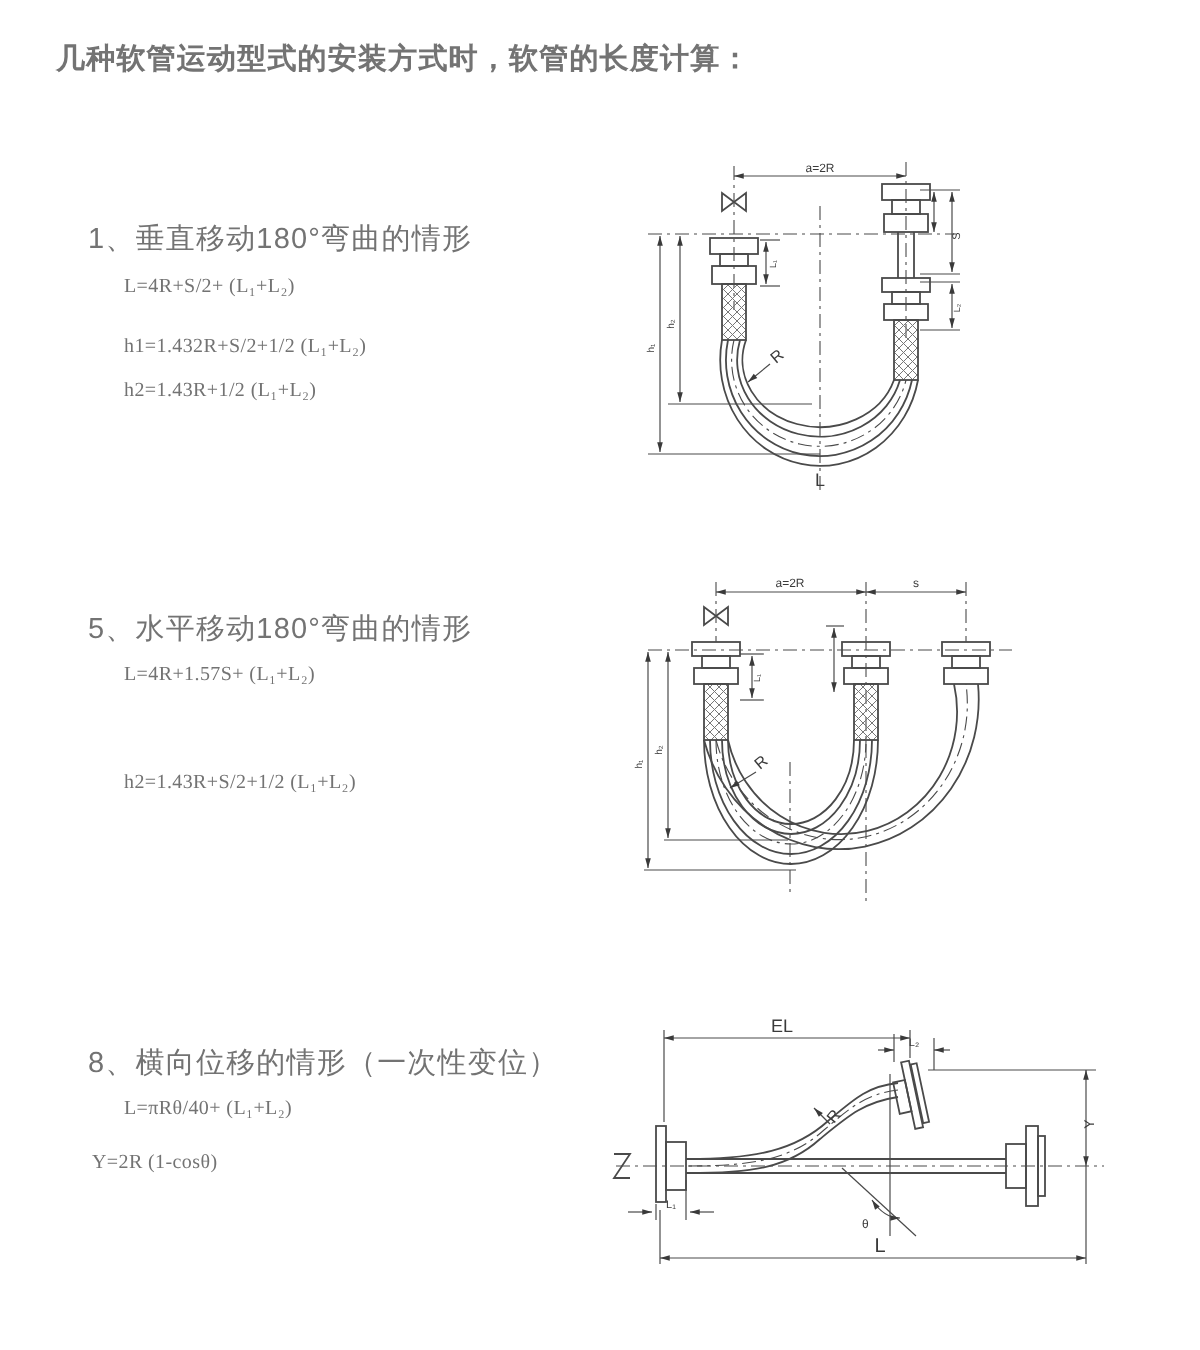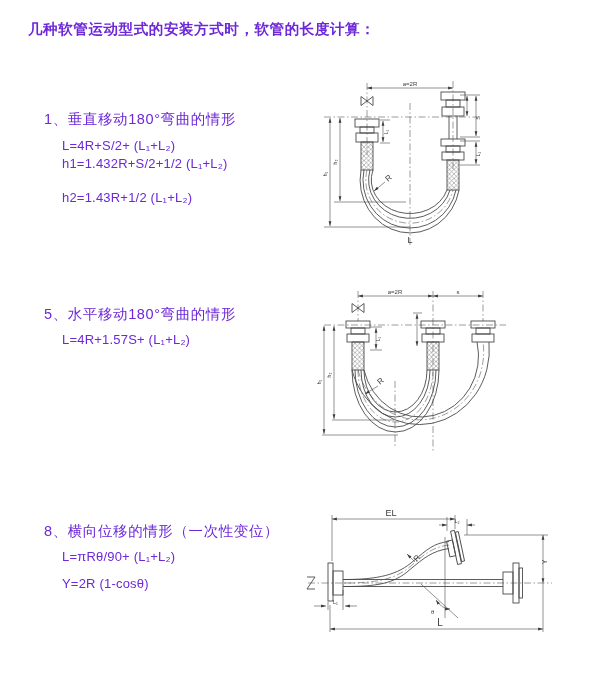"几种软管运动型式的安装方式时，软管的长度计算：" .page { color: #6d28d9 -> #737373 }
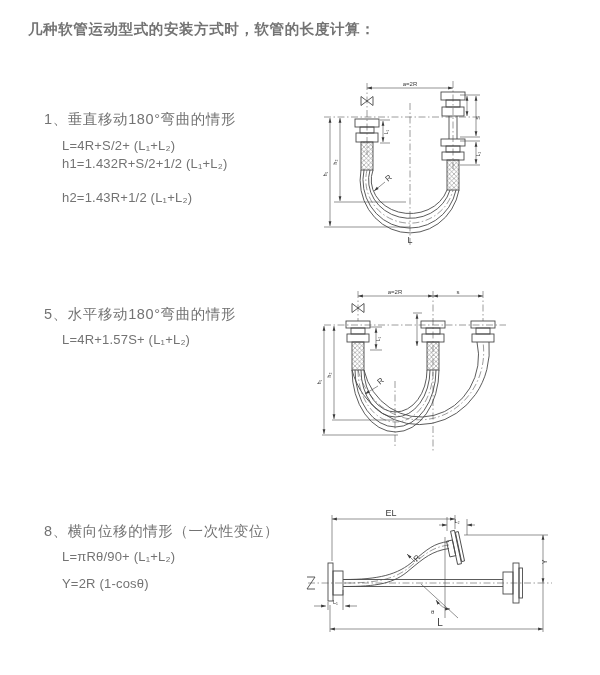"L=4R+S/2+ (L₁+L₂)" .formula { font-family: Liberation Sans, sans-serif -> Liberation Serif, serif; font-size: 13px -> 10px }
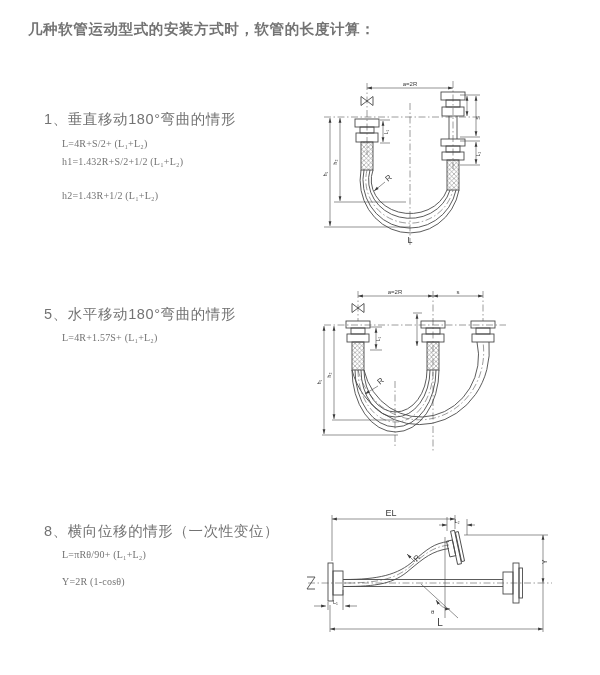"h1=1.432R+S/2+1/2 (L₁+L₂)" div.formula { top: 156px -> 168px }
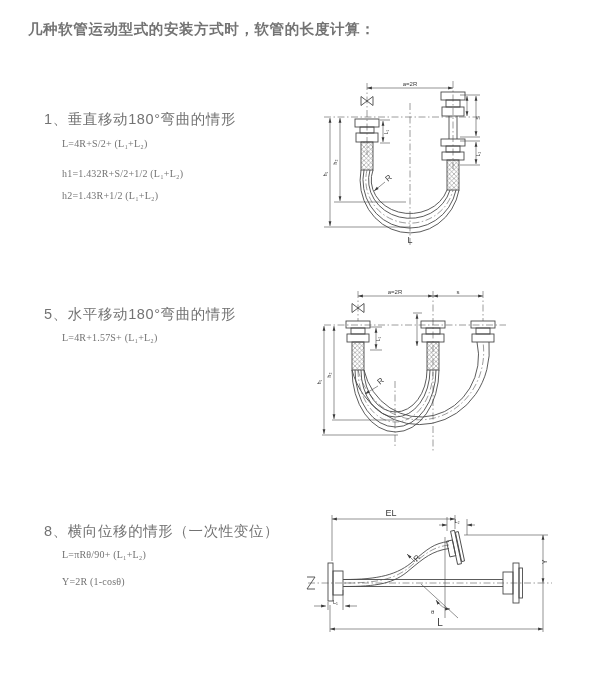"h2=1.43R+S/2+1/2 (L₁+L₂)" div.formula { html: none -> <div>h2=1.43R+S/2+1/2 (L₁+L₂)</div> }
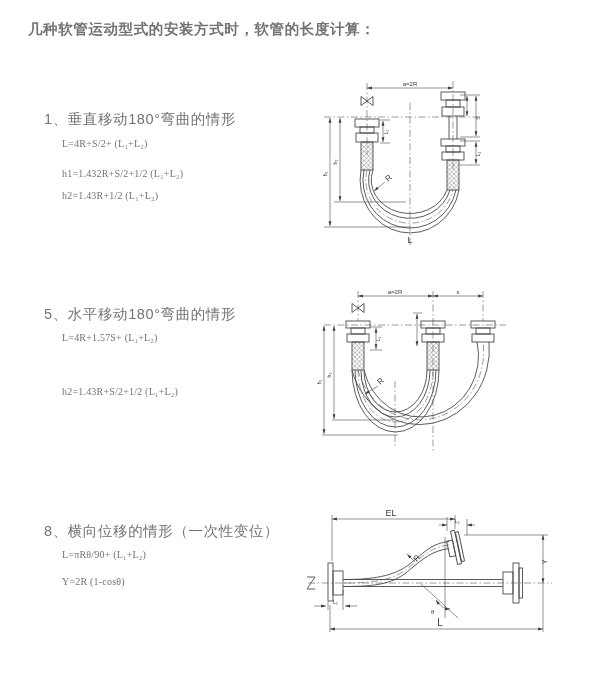"L=πRθ/90+ (L₁+L₂)" div.formula { text: πRθ/90+ -> πRθ/40+ }
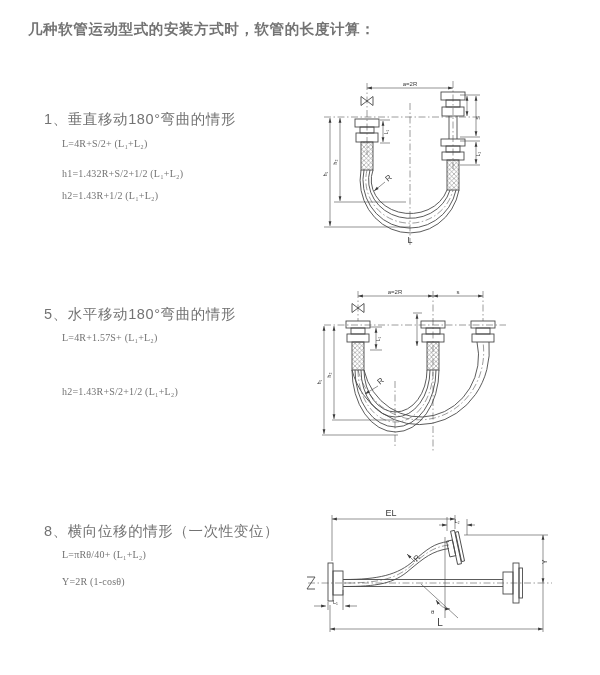"Y=2R (1-cosθ)" div.formula { left: 62px -> 46px }
